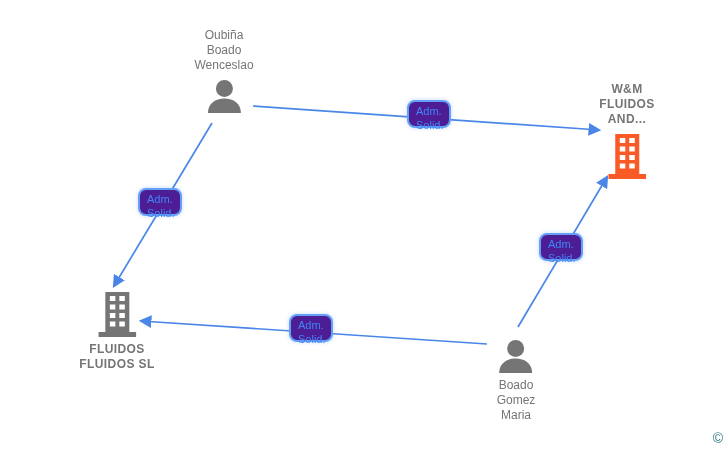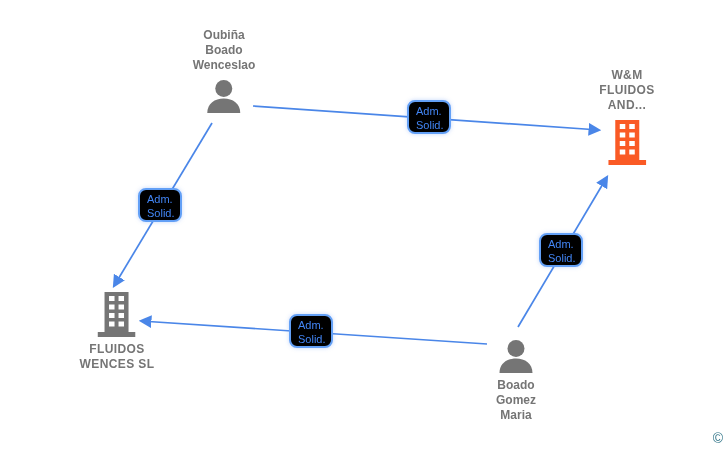"Oubiña" .node-label { font-weight: bold -> none }
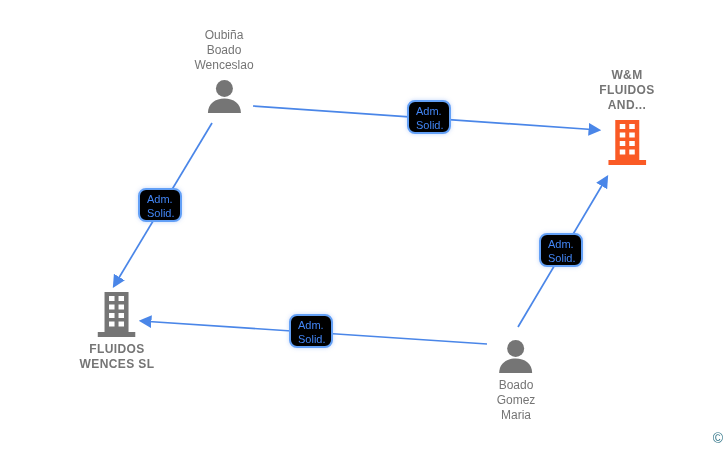"W&M" div.node { top: 68px -> 82px }
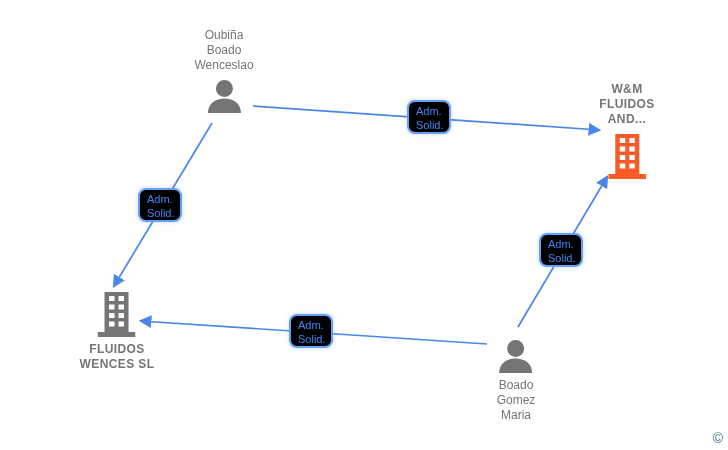"Adm." .edge-label { background: #000000 -> #4c1d95; height: 34px -> 28px }
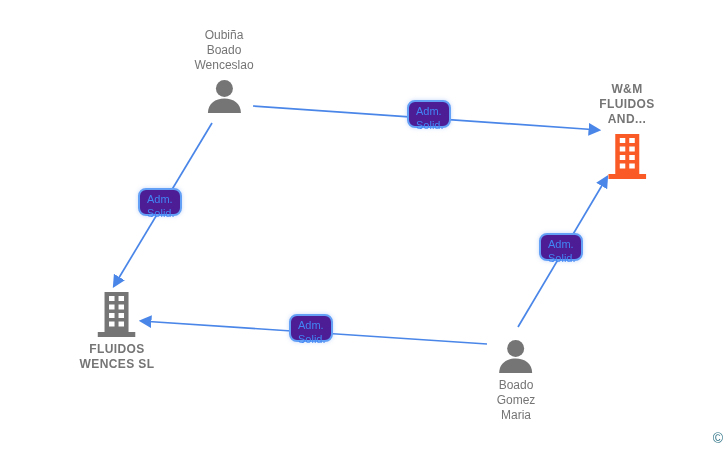"WENCES SL" div { text: WENCES -> FLUIDOS }
